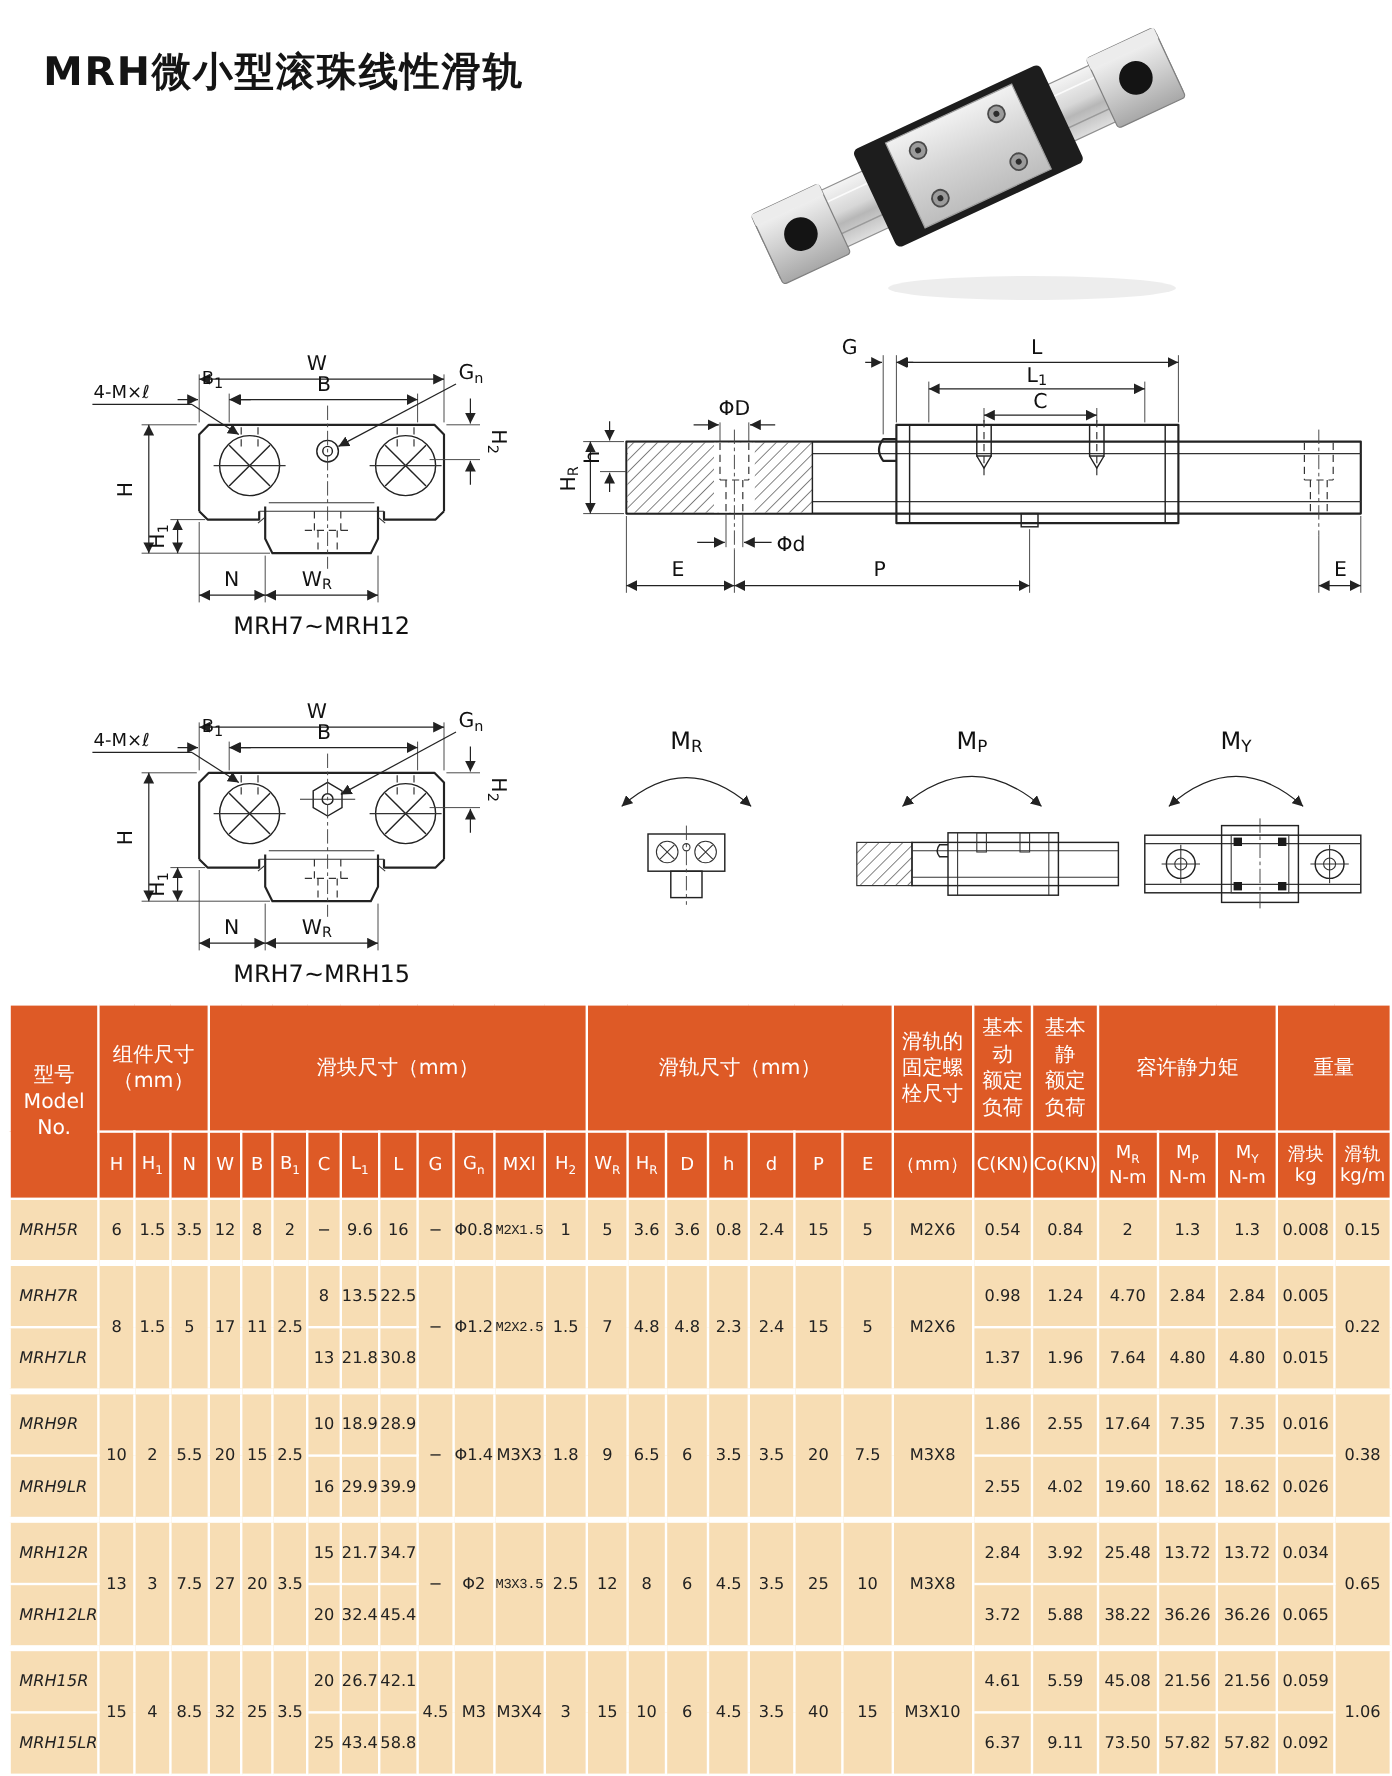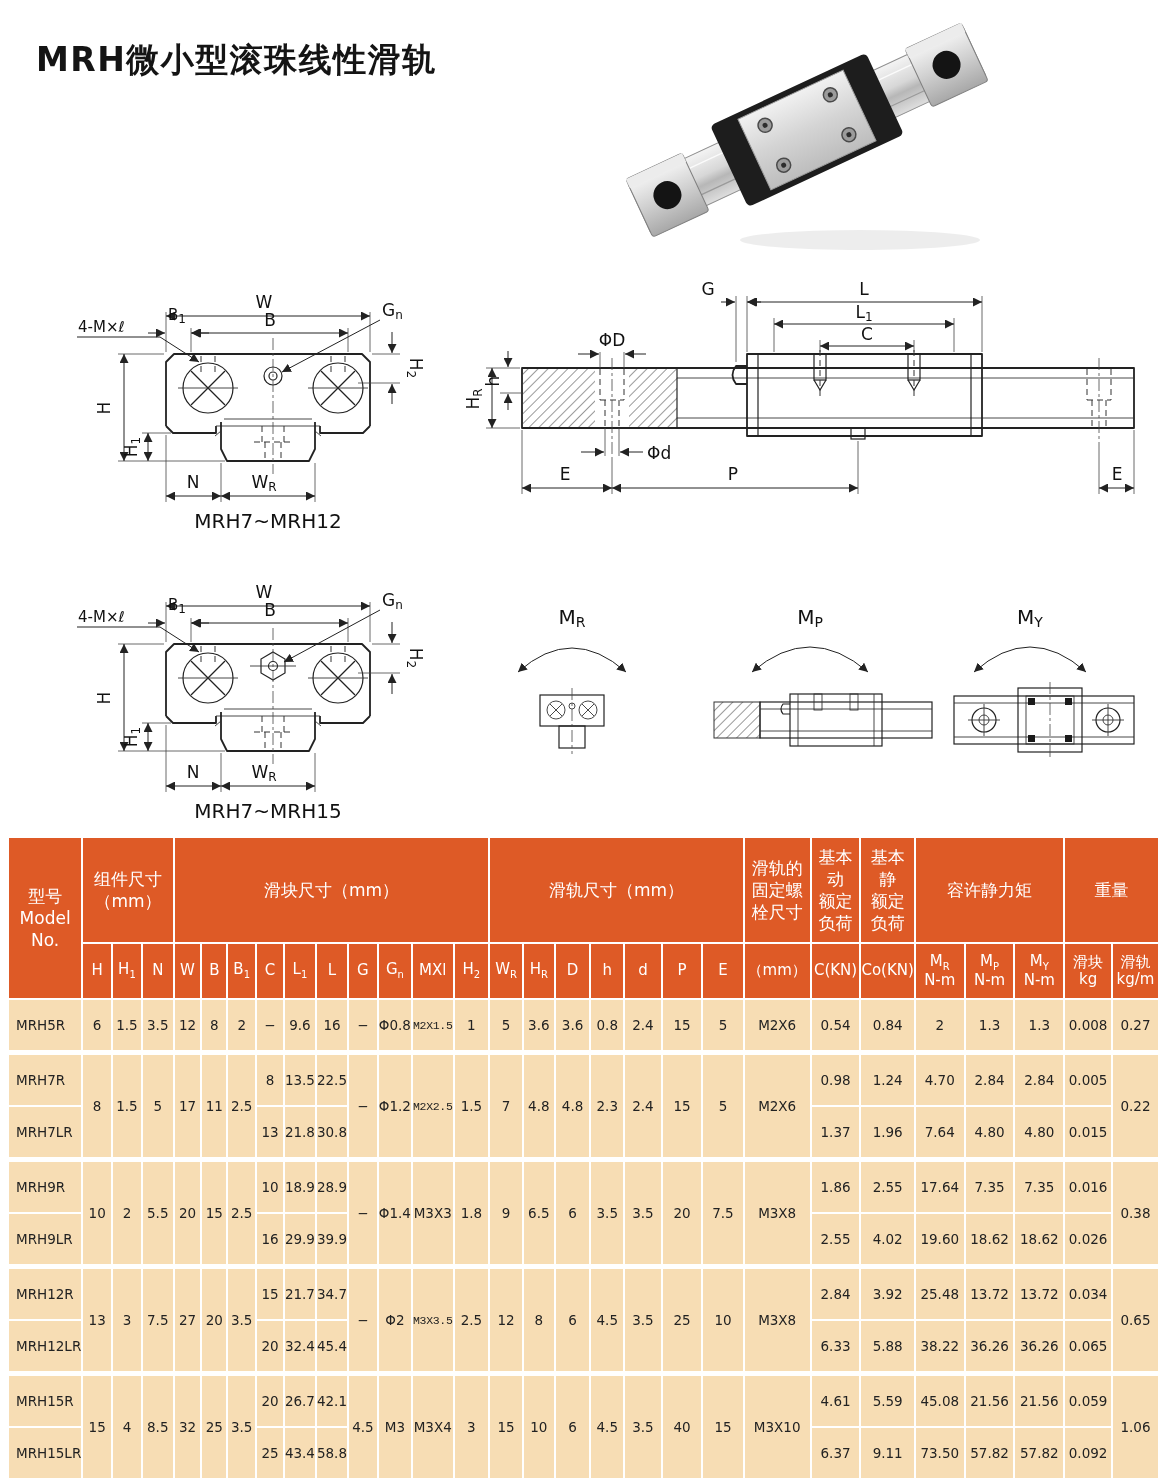"MRH5R" #spec tbody td.model { font-style: none -> italic }
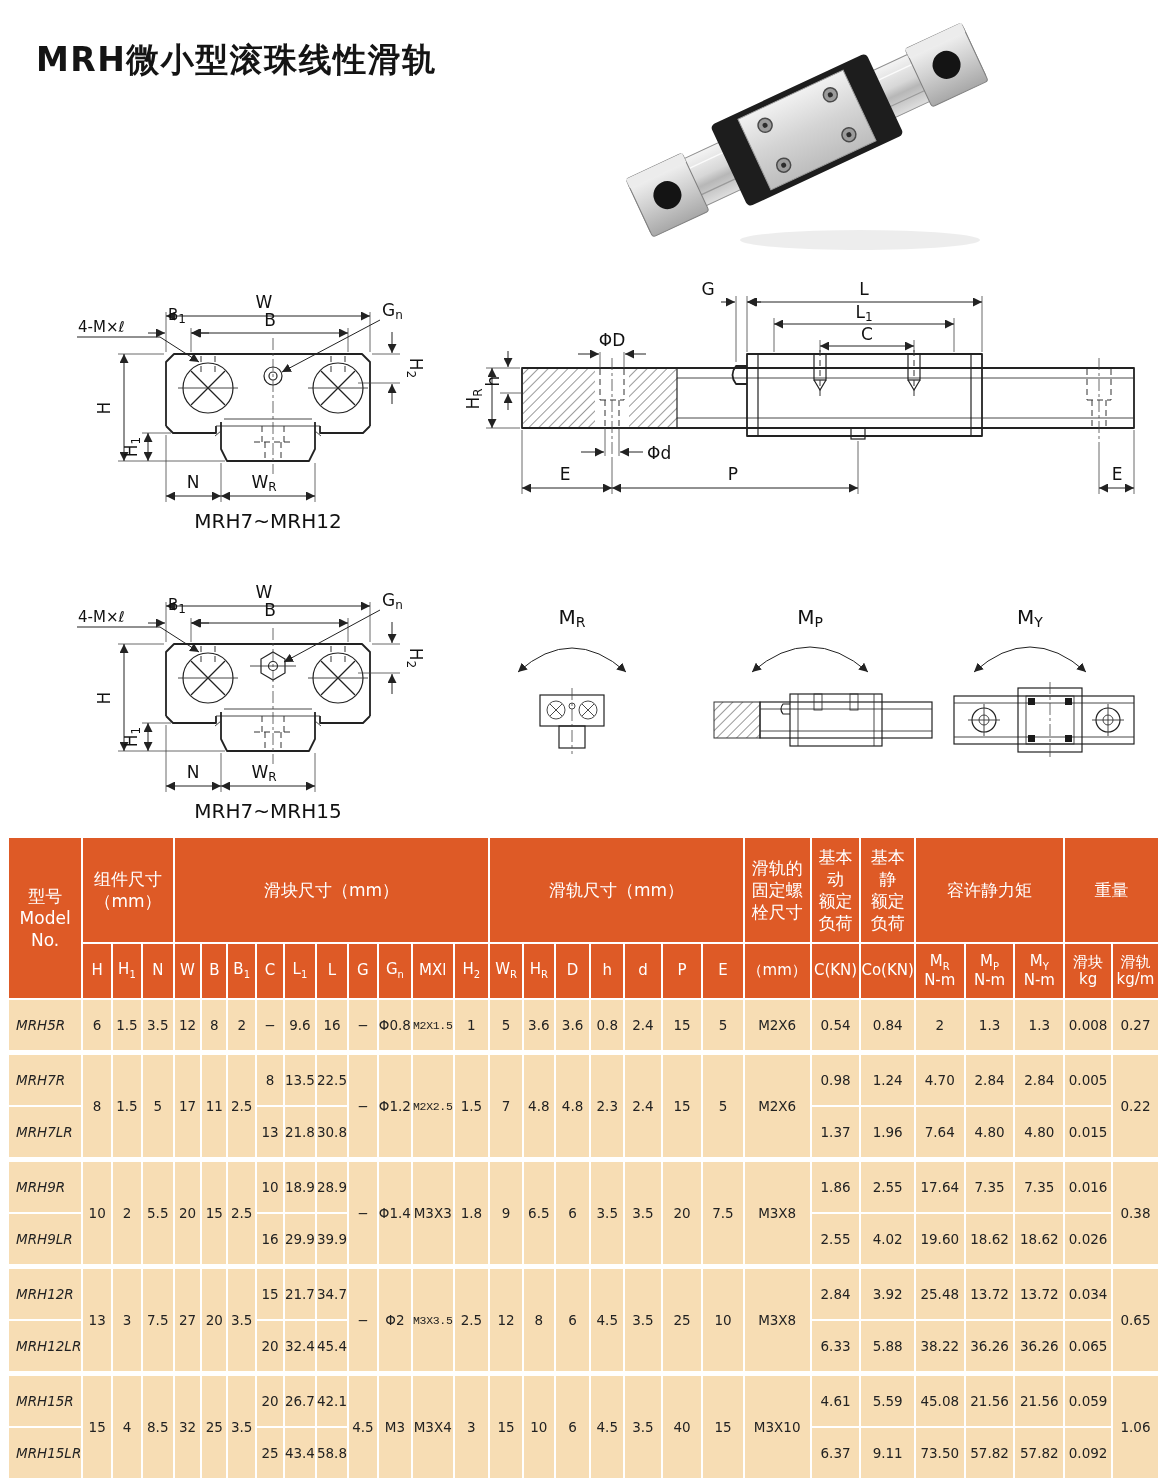"0.27" td { text: 0.27 -> 0.15 }
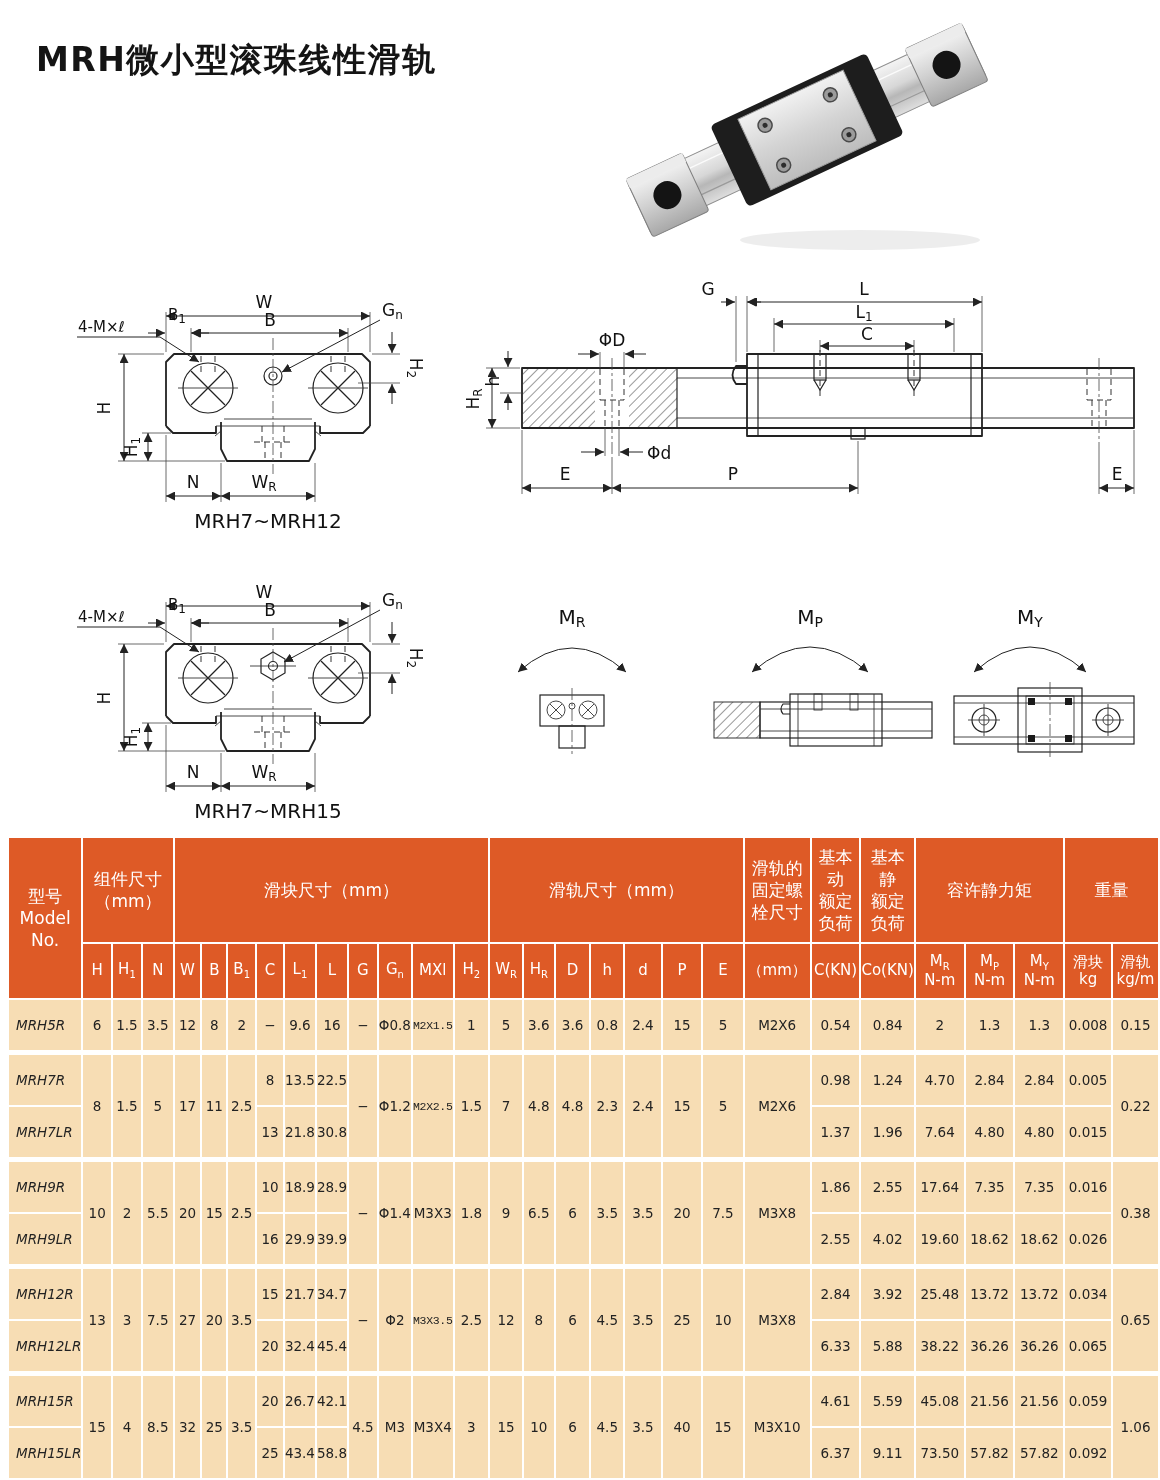"6.33" td { text: 6.33 -> 3.72 }
